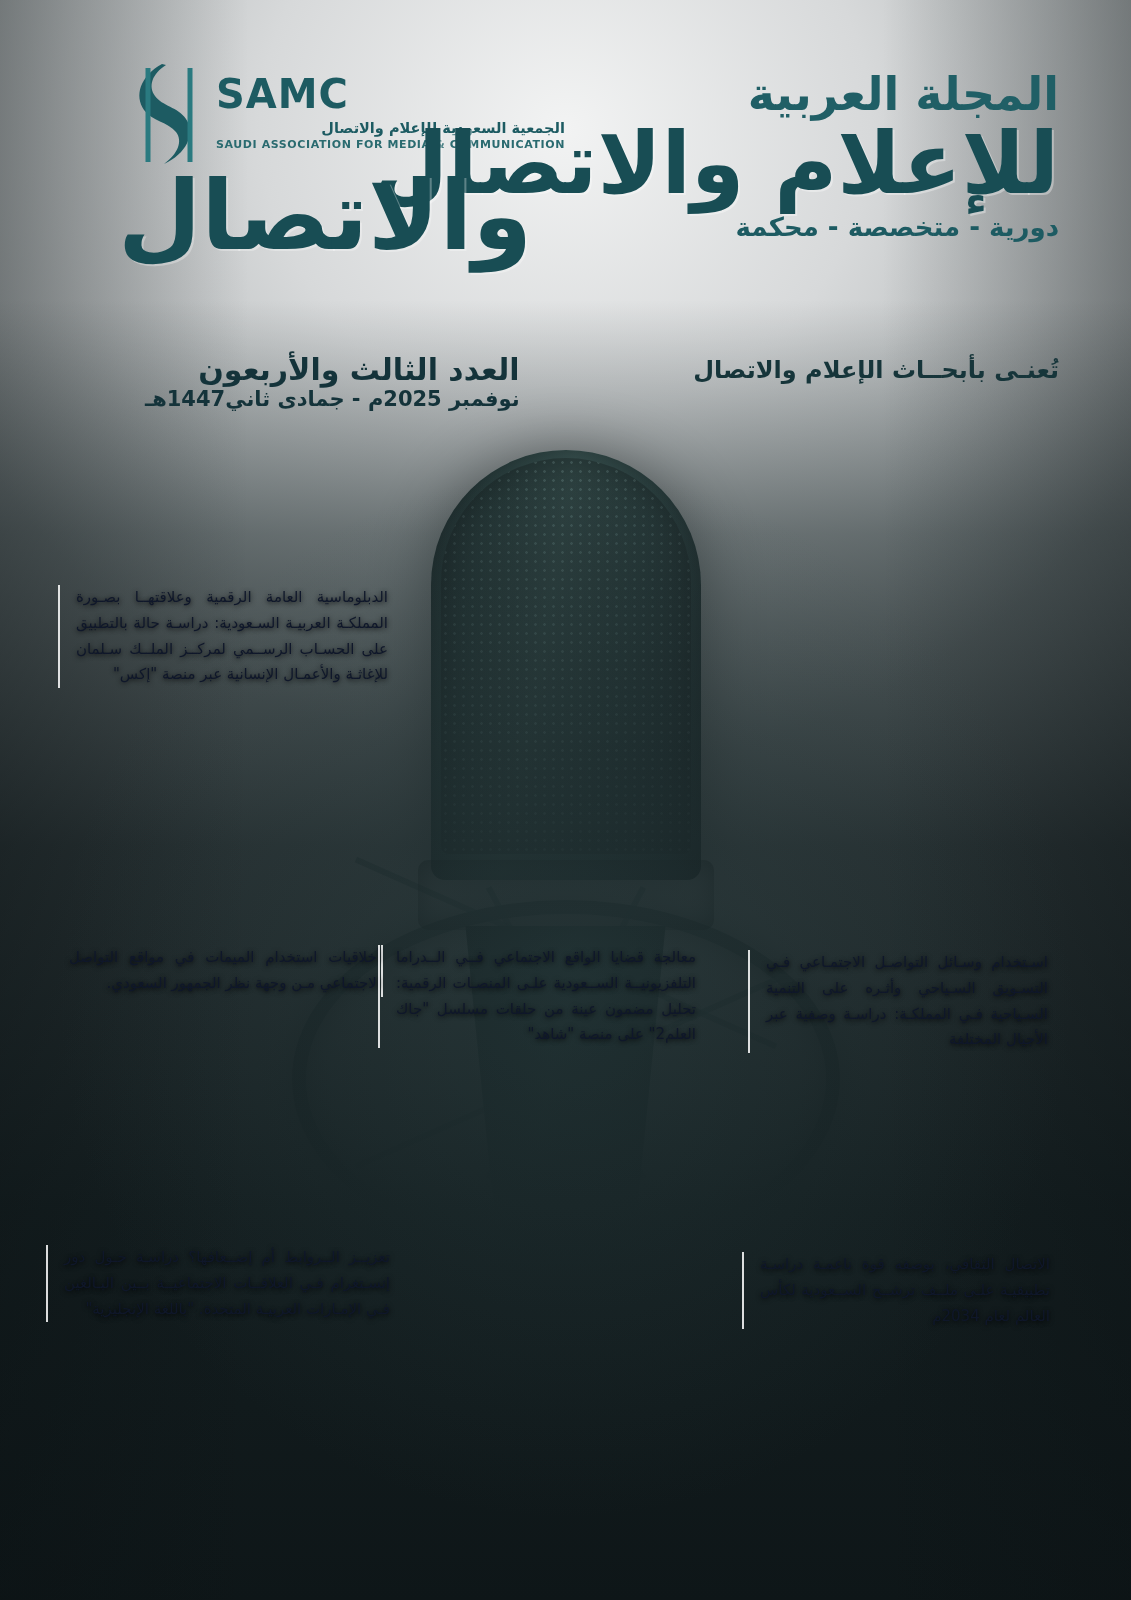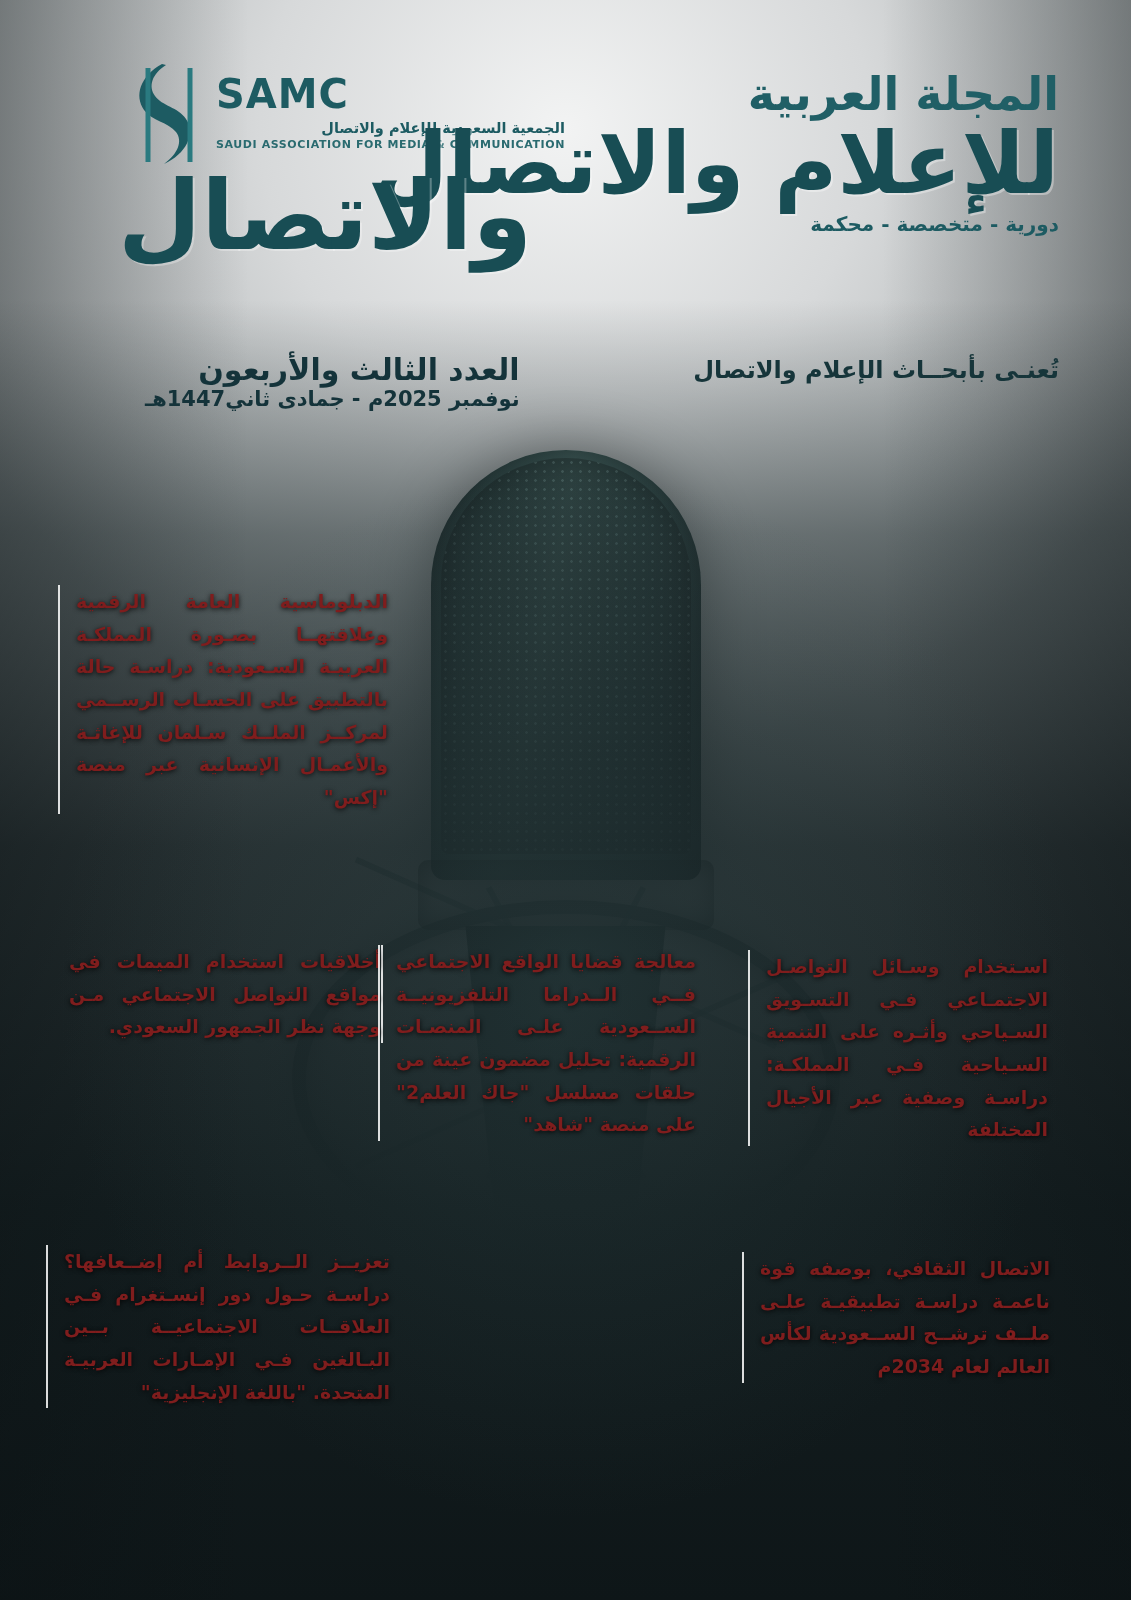"دورية - متخصصة - محكمة" .mast-sub { font-size: 20px -> 26px }
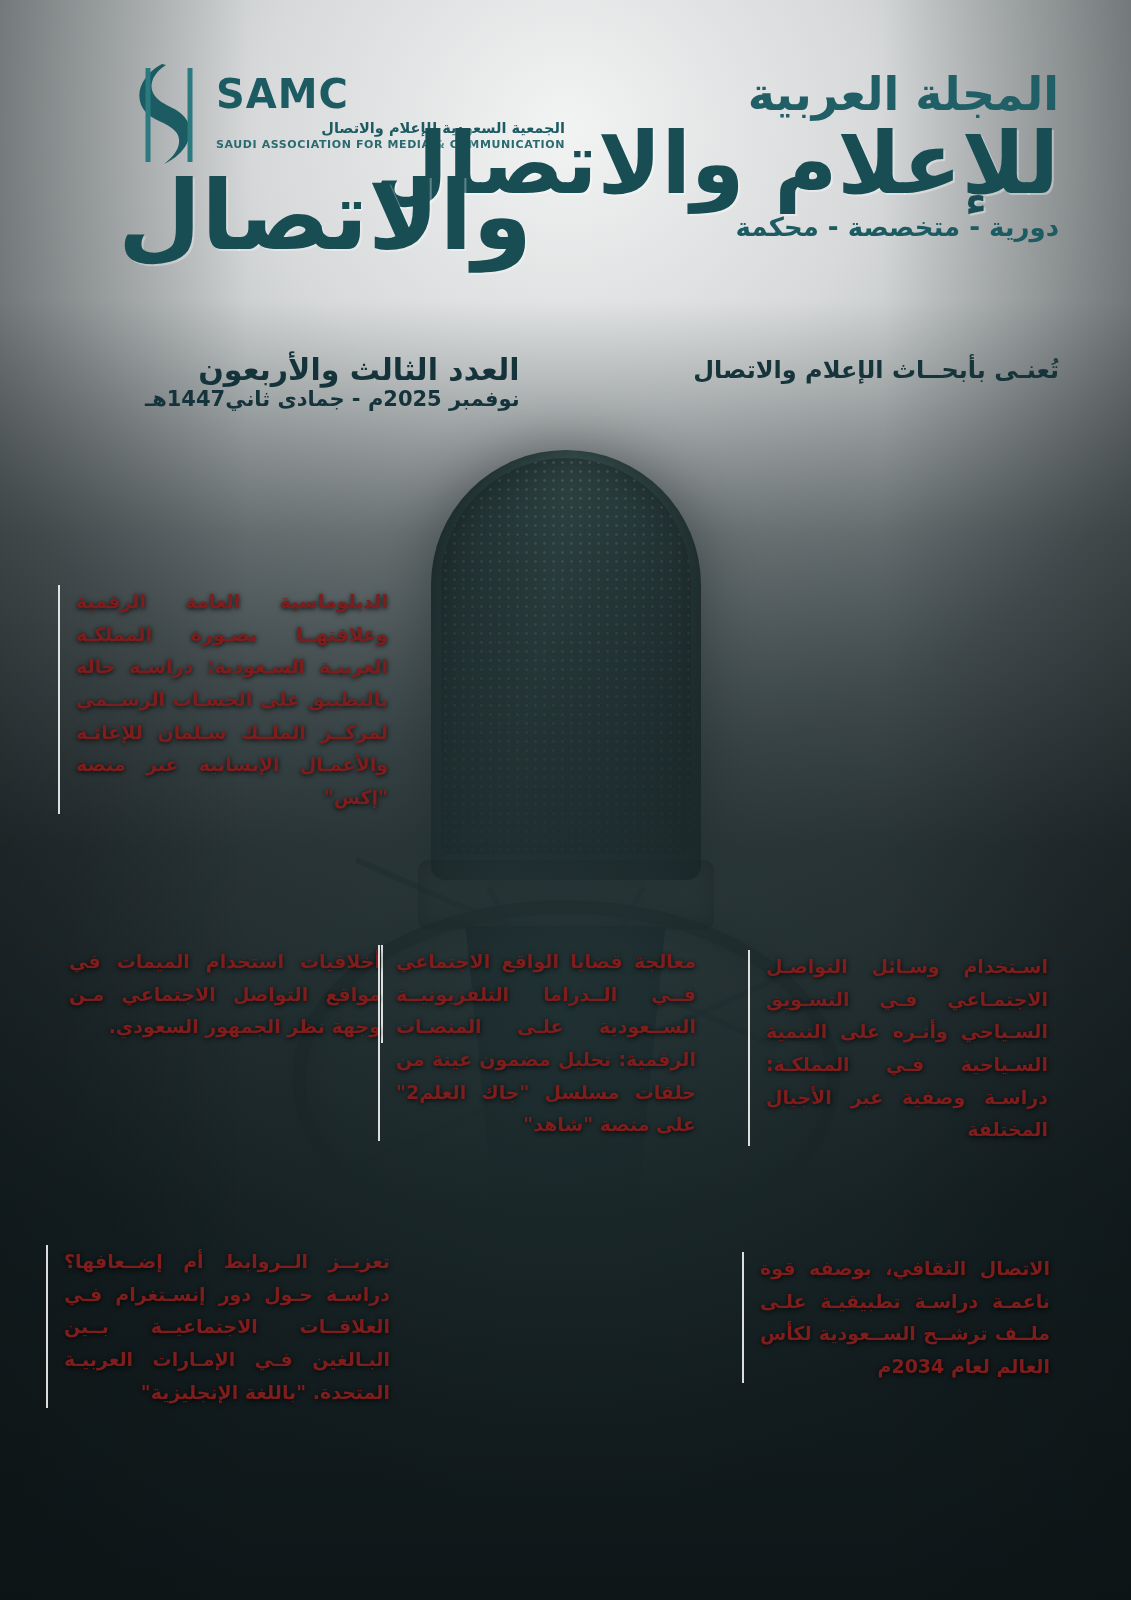"الدبلوماسية العامة الرقمية وعلاقتهــا" .article { color: #7f1d1d -> #0f172a; font-size: 19px -> 15px; font-weight: 700 -> 400 }
